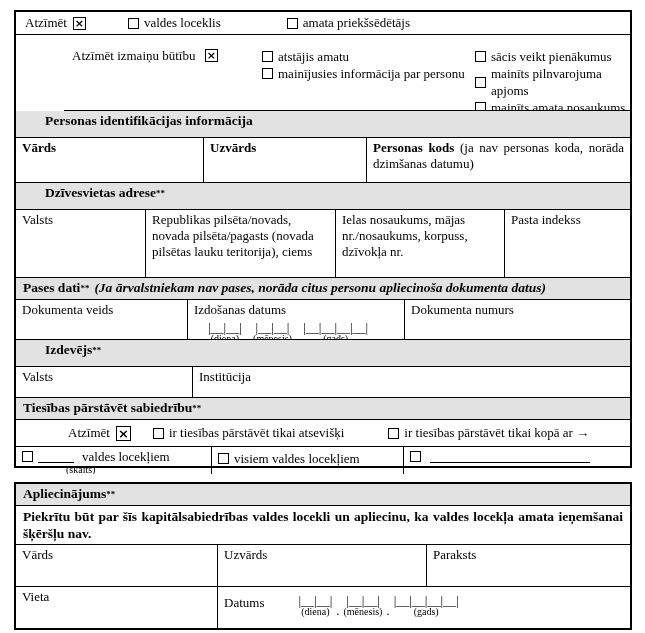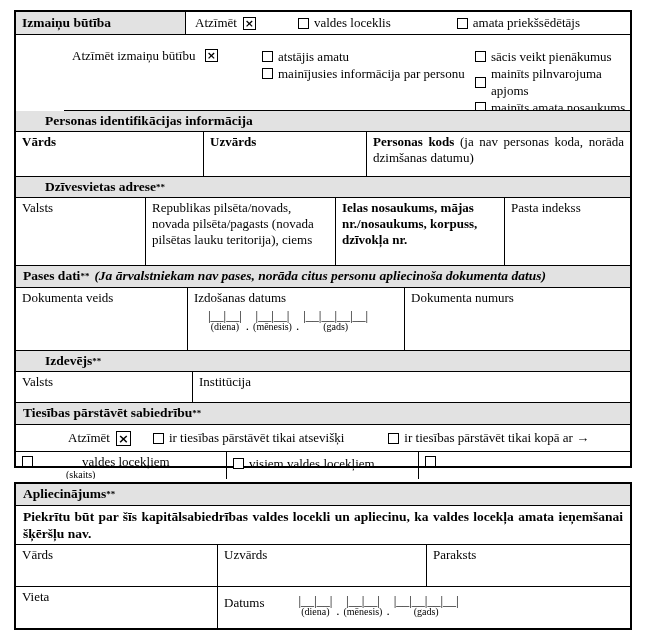"Izmaiņu būtība" div.cell { html: <div> <span>Izmaiņu būtība</span> </div> -> none }
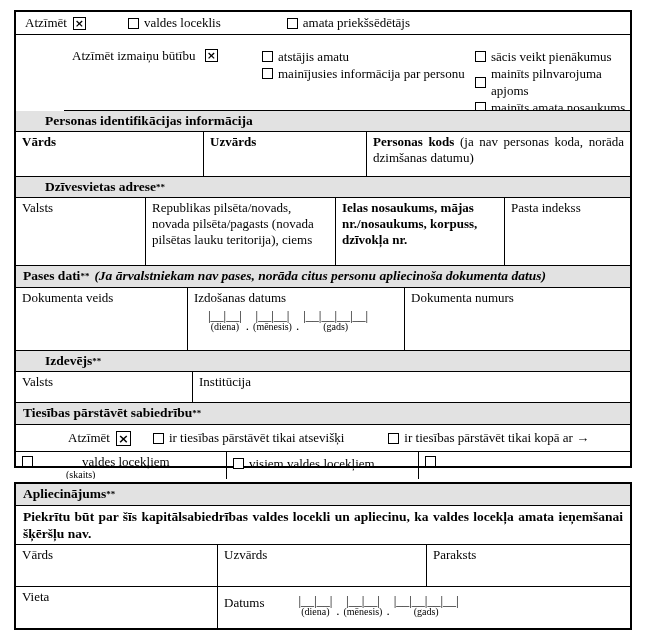"Personas identifikācijas informācija" .h3,.h5,.h9 { height: 21px -> 27px }
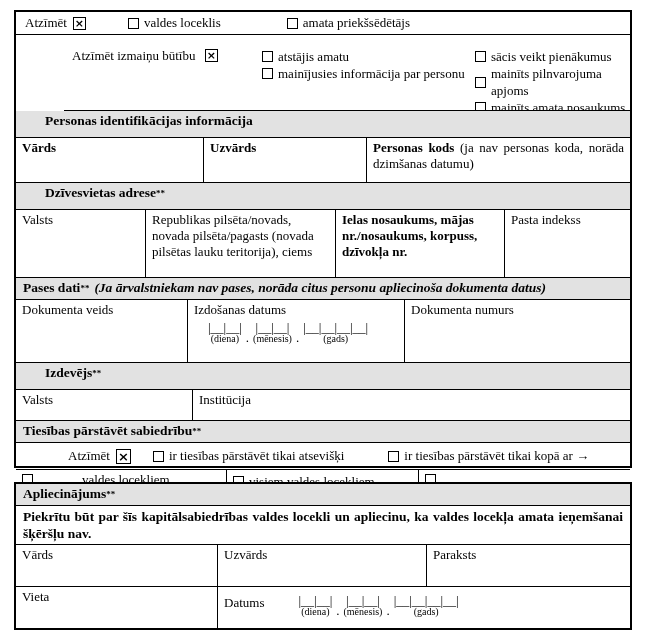"Ielas nosaukums, mājas nr./nosaukums," .r6 .c3 { font-weight: bold -> none }
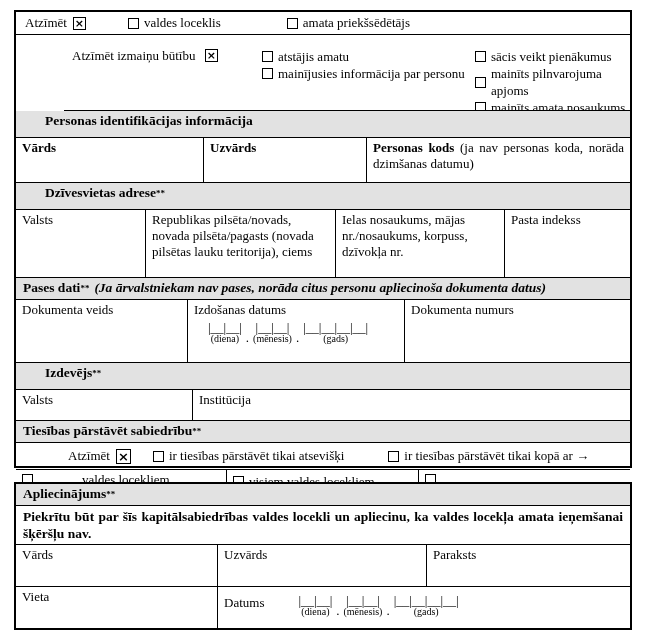"Dokumenta veids" .r8 { height: 63px -> 40px }
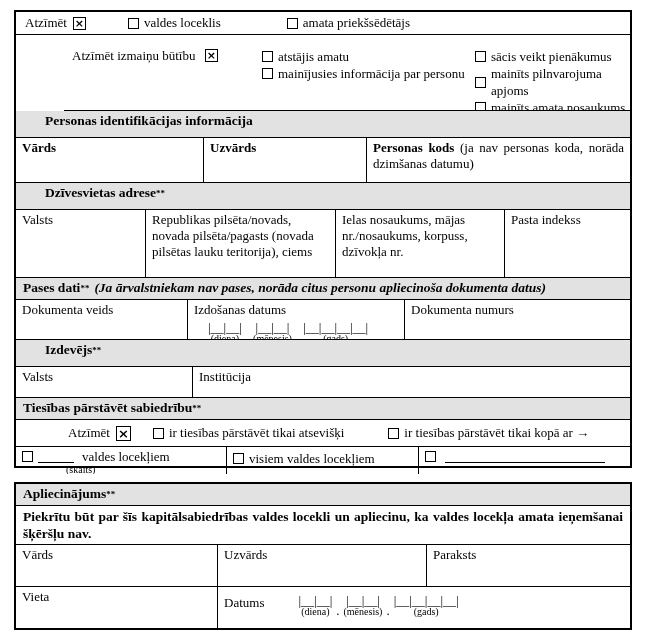"valdes locekļiem" .r13 .c1 { width: 211px -> 196px }
